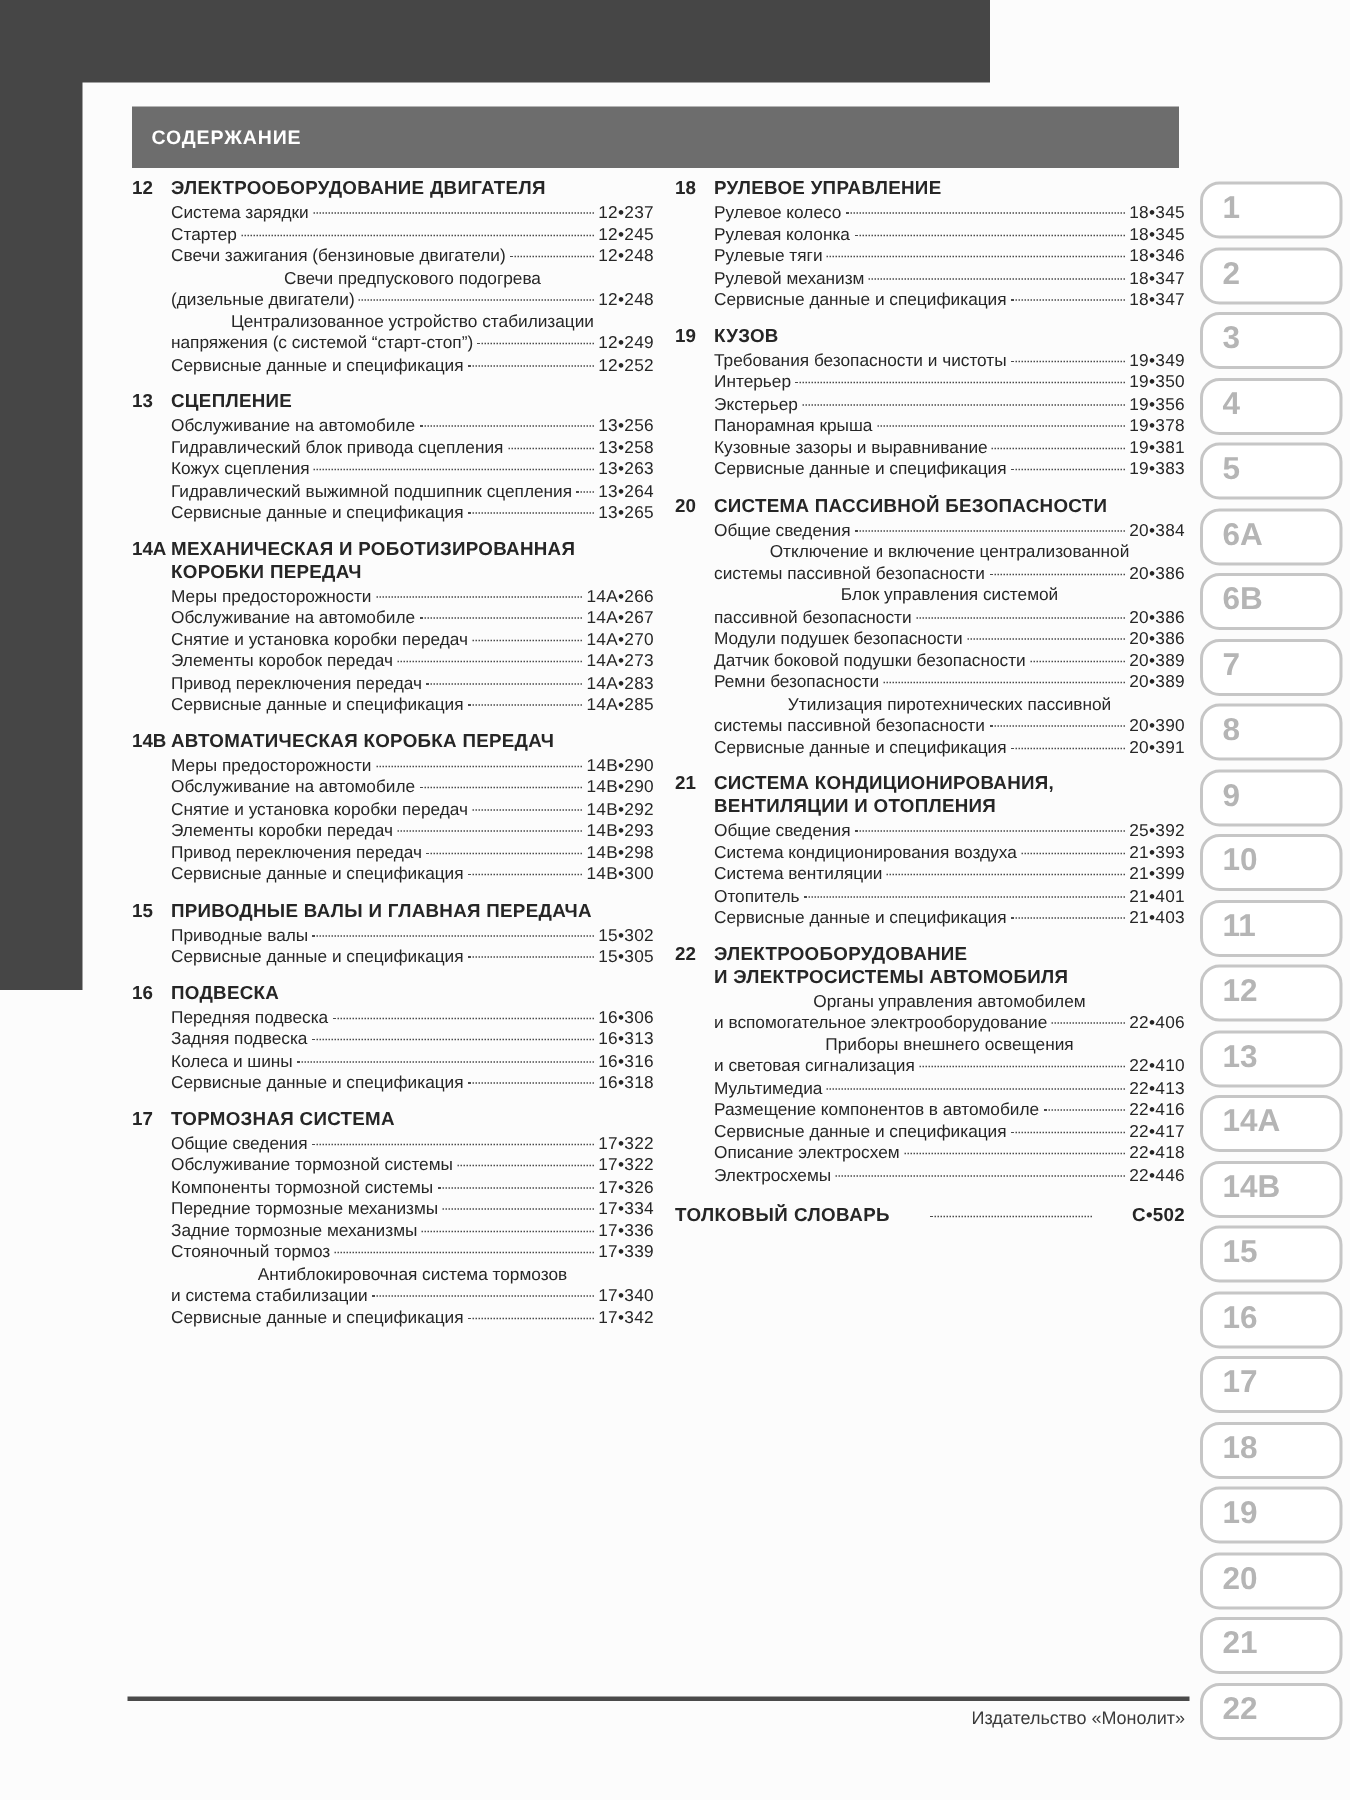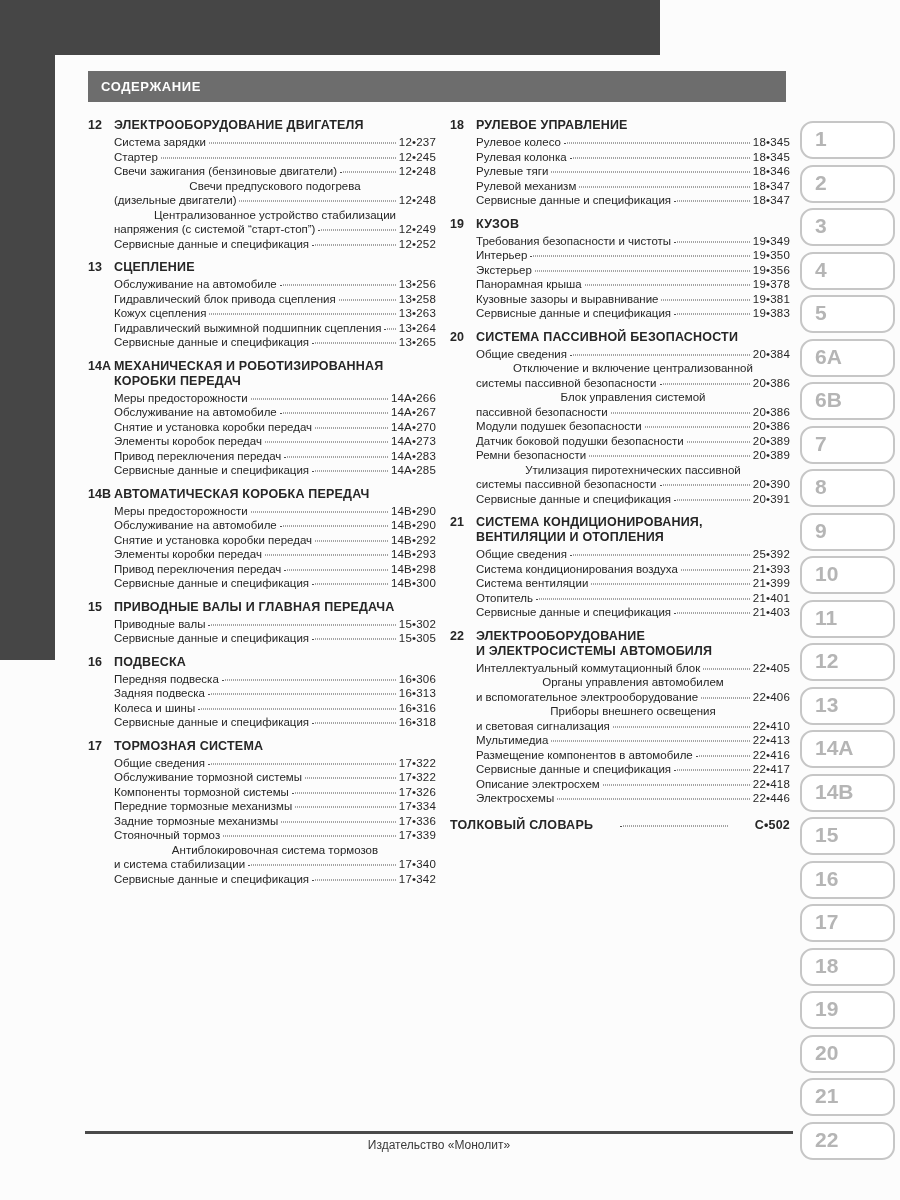"СОДЕРЖАНИЕ" .header-bar { height: 31px -> 41px }
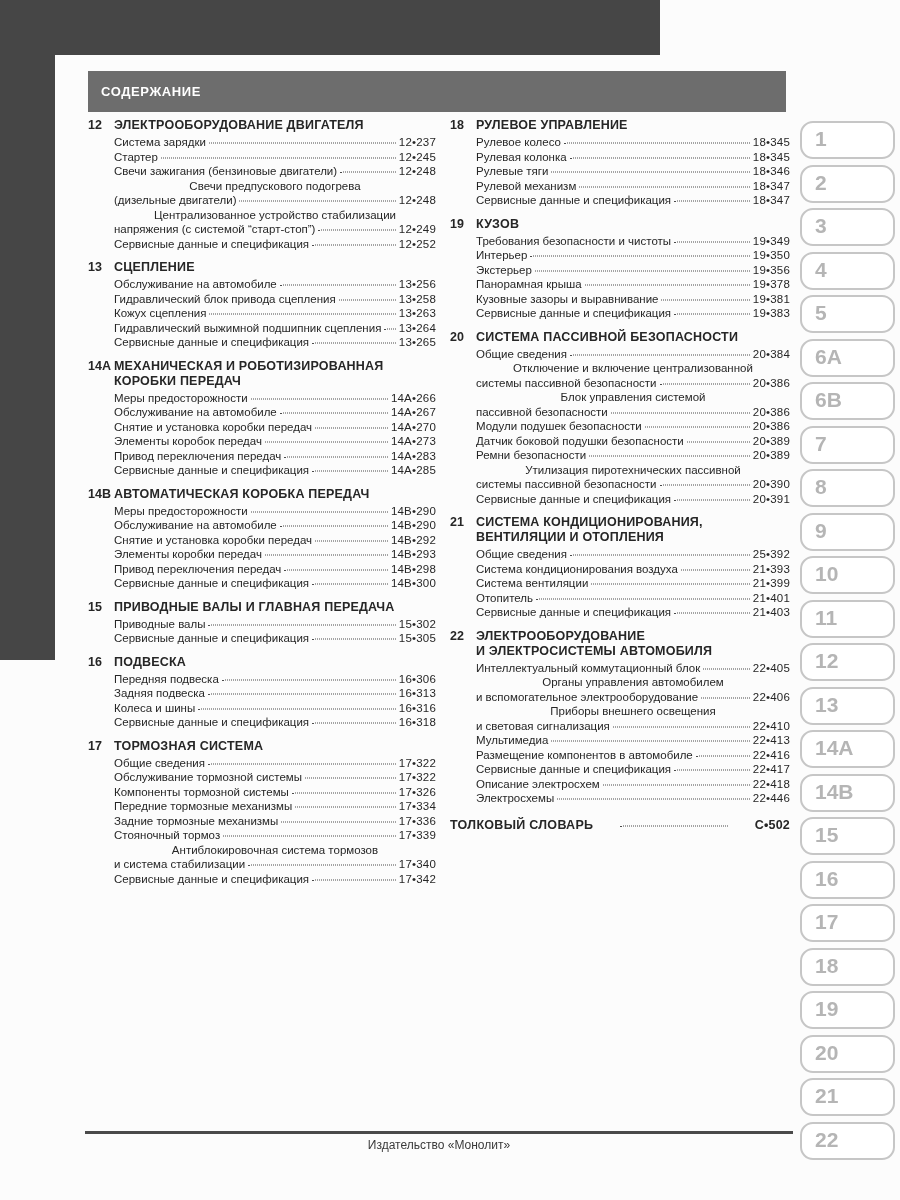"Интеллектуальный коммутационный блок" div.entry { html: <div> <div> <span>Интеллектуальный коммутационный блок</span> <span></span> <span>22•405</span> </div> </div> -> none }
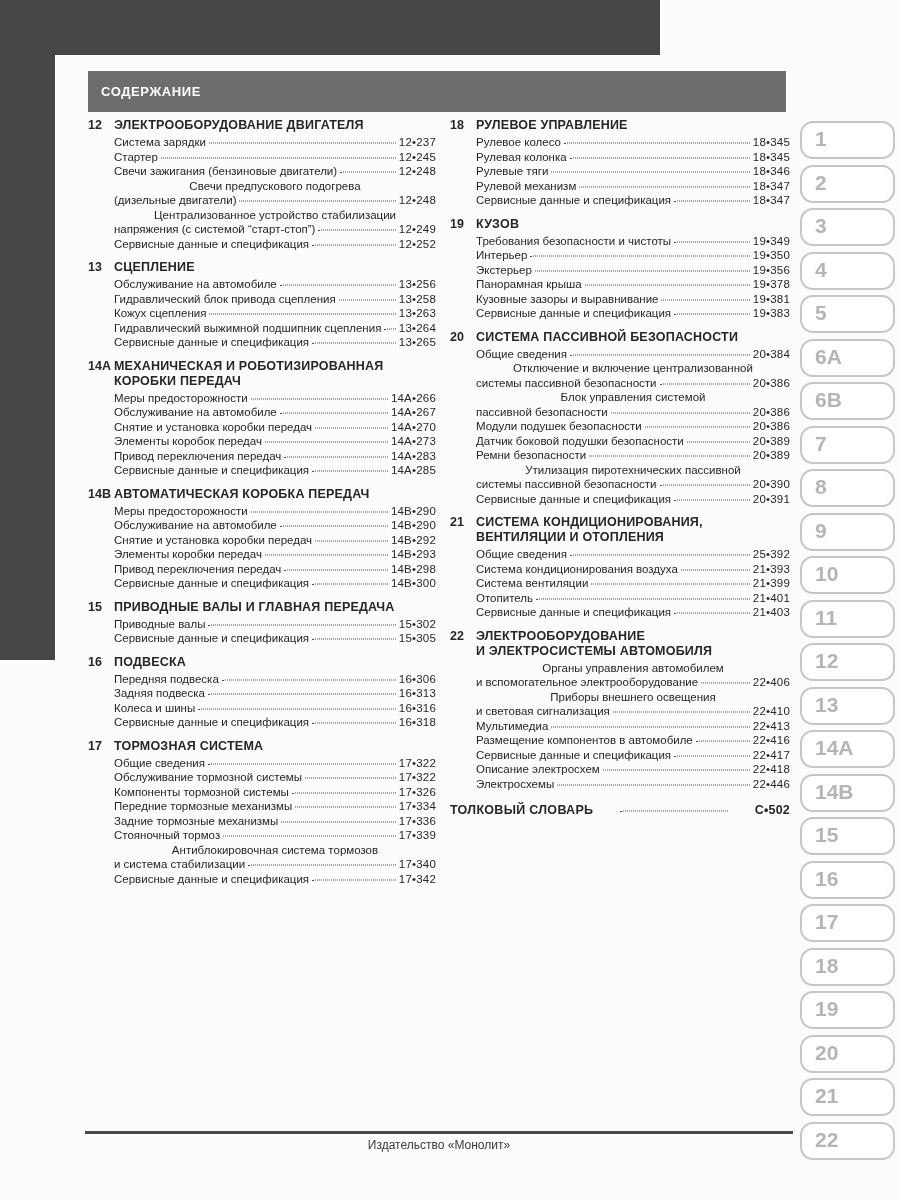"Издательство «Монолит»" .footer-text { text-align: center -> right }
